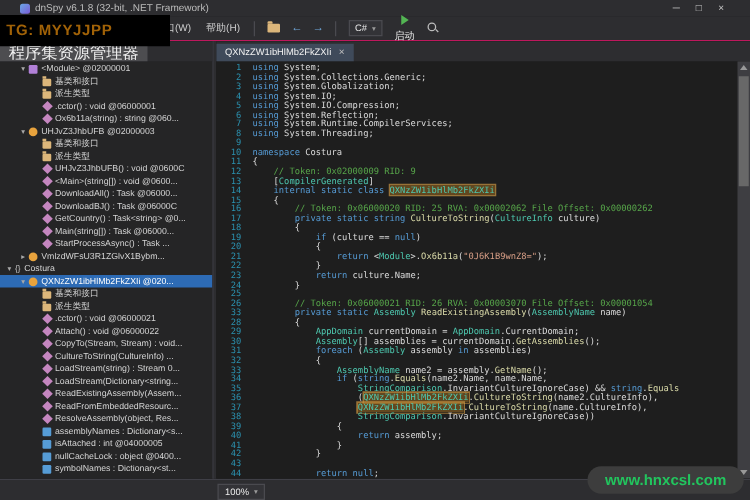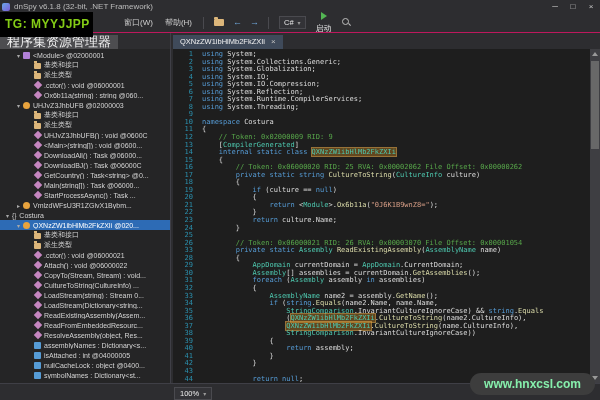"dnSpy v6.1.8 (32-bit, .NET Framework)" .titlebar { padding: 0 0 -> 0 14px }
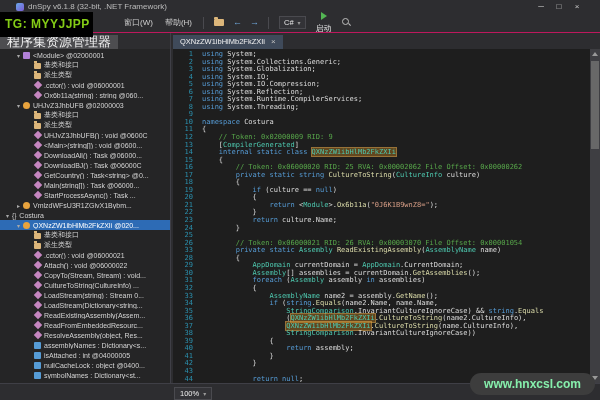"TG: MYYJJPP" .wm-top { color: #84cc16 -> #a16207; width: 93px -> 136px }
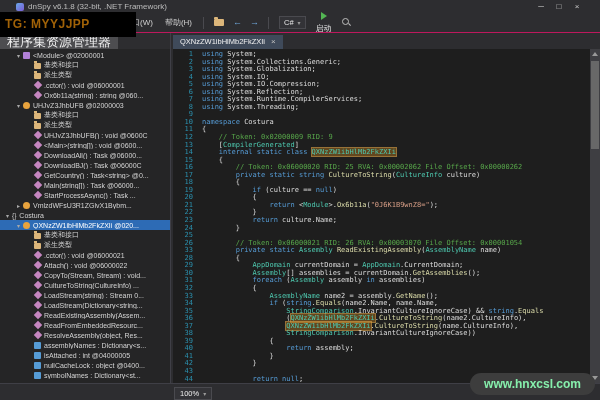"www.hnxcsl.com" .wm-bottom { color: #86efac -> #22c55e }
